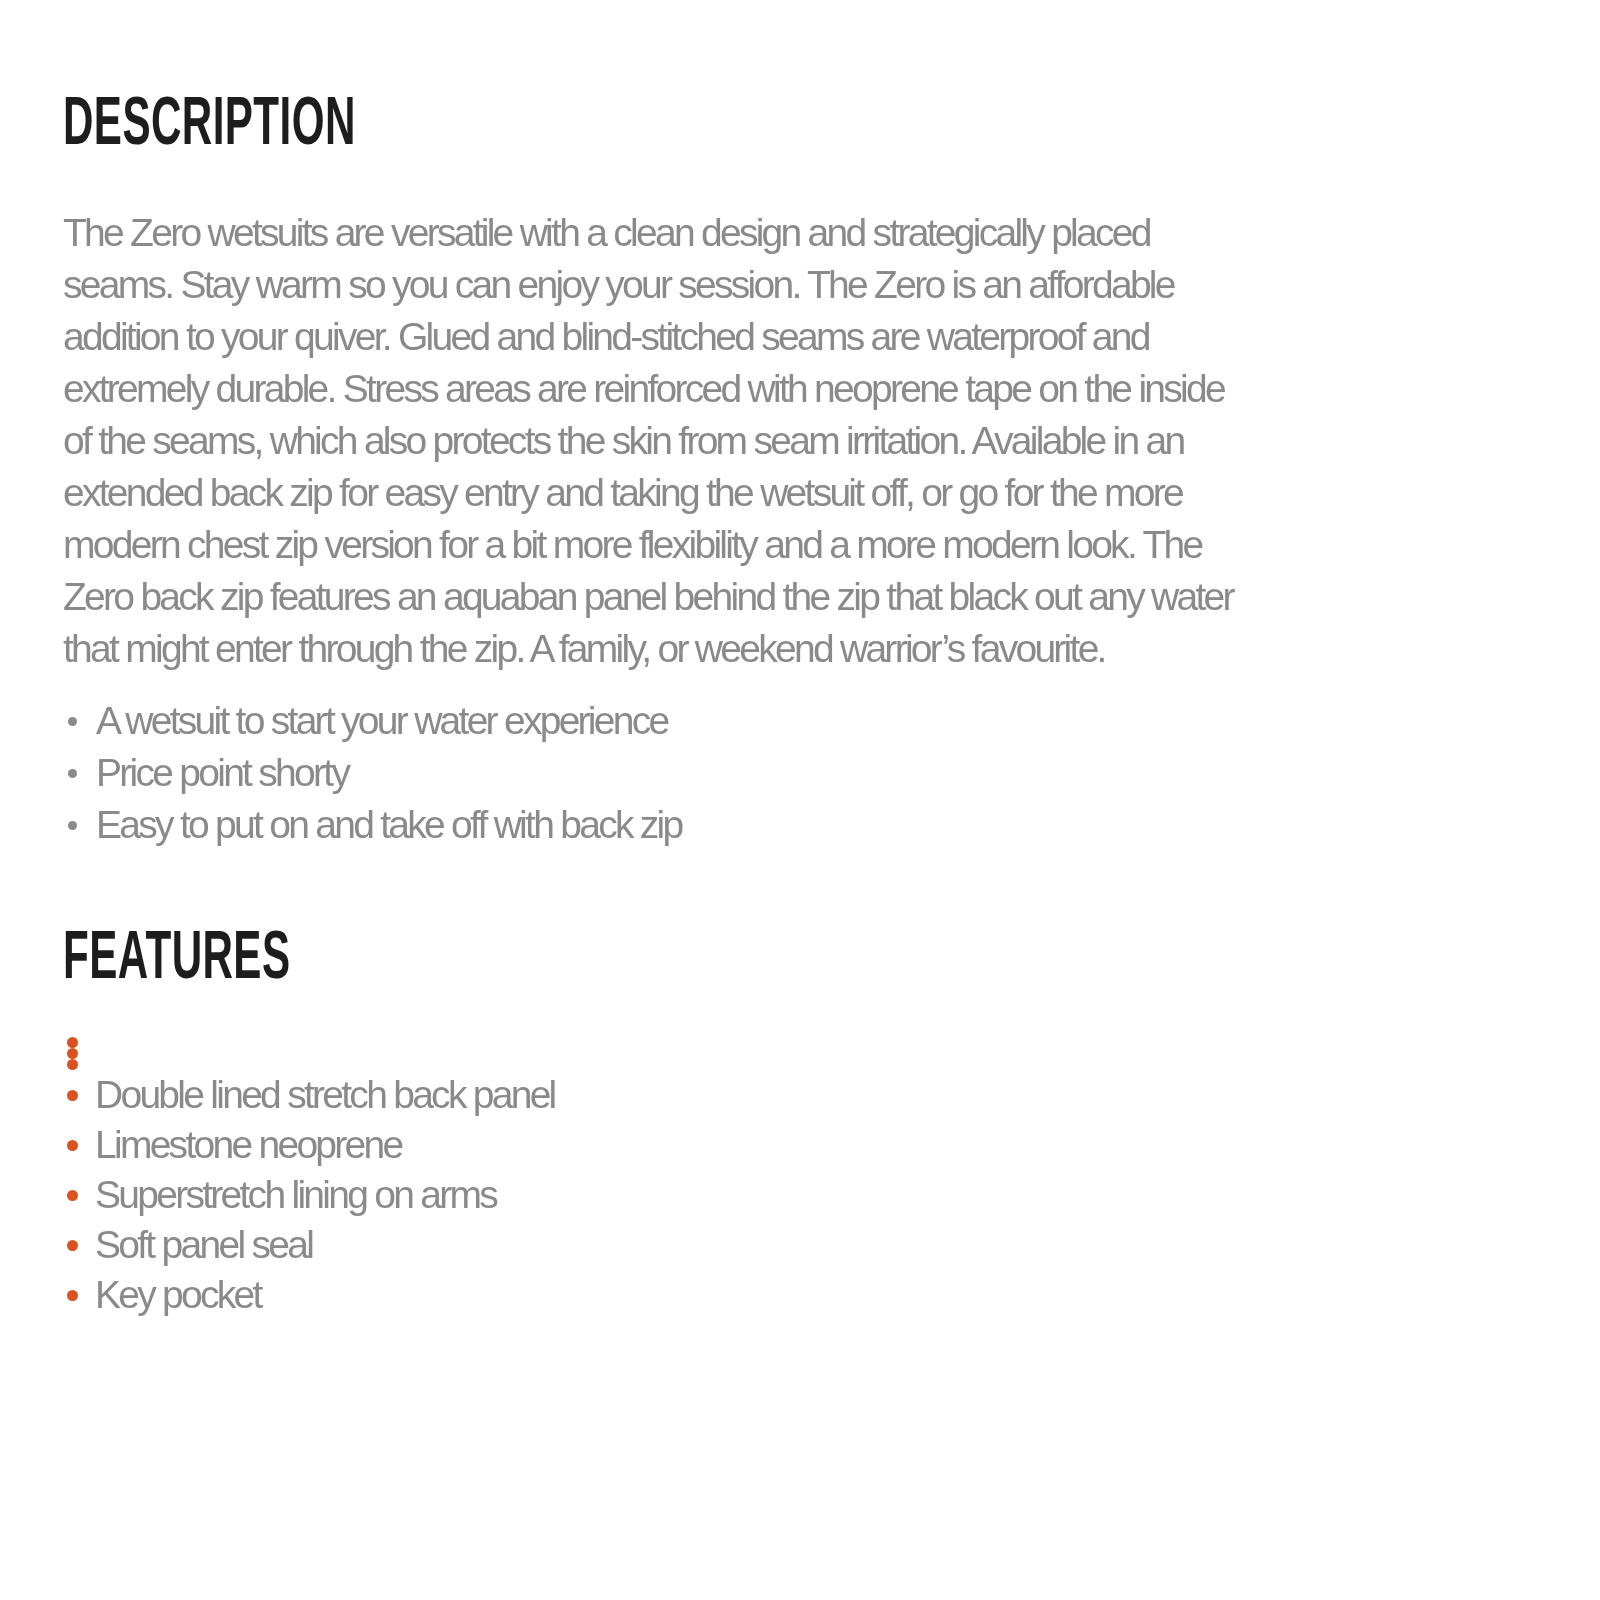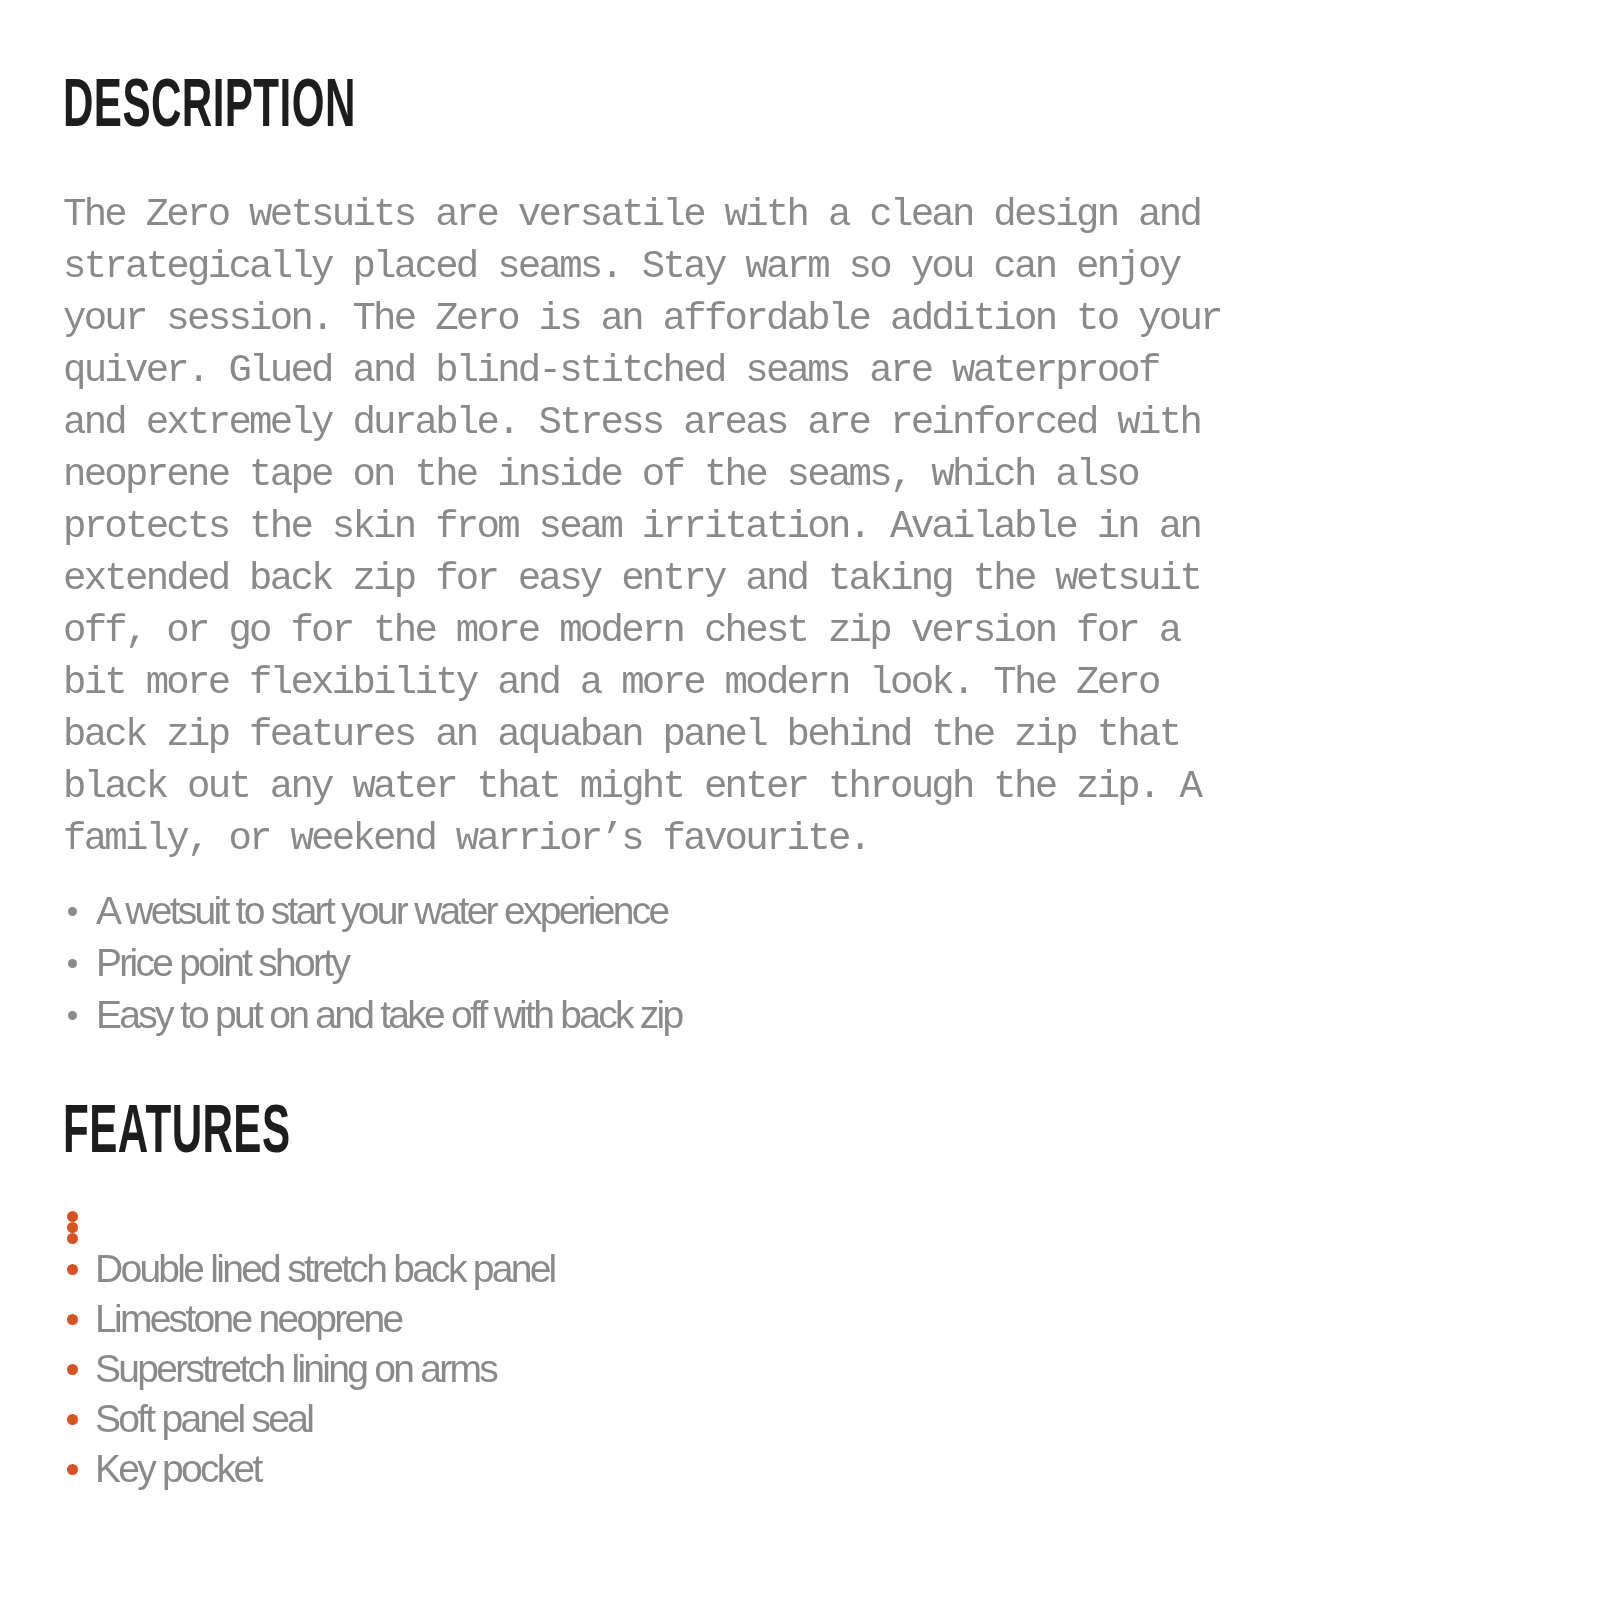"DESCRIPTION" .page { padding: 67px 60px 0 63px -> 85px 60px 0 63px }
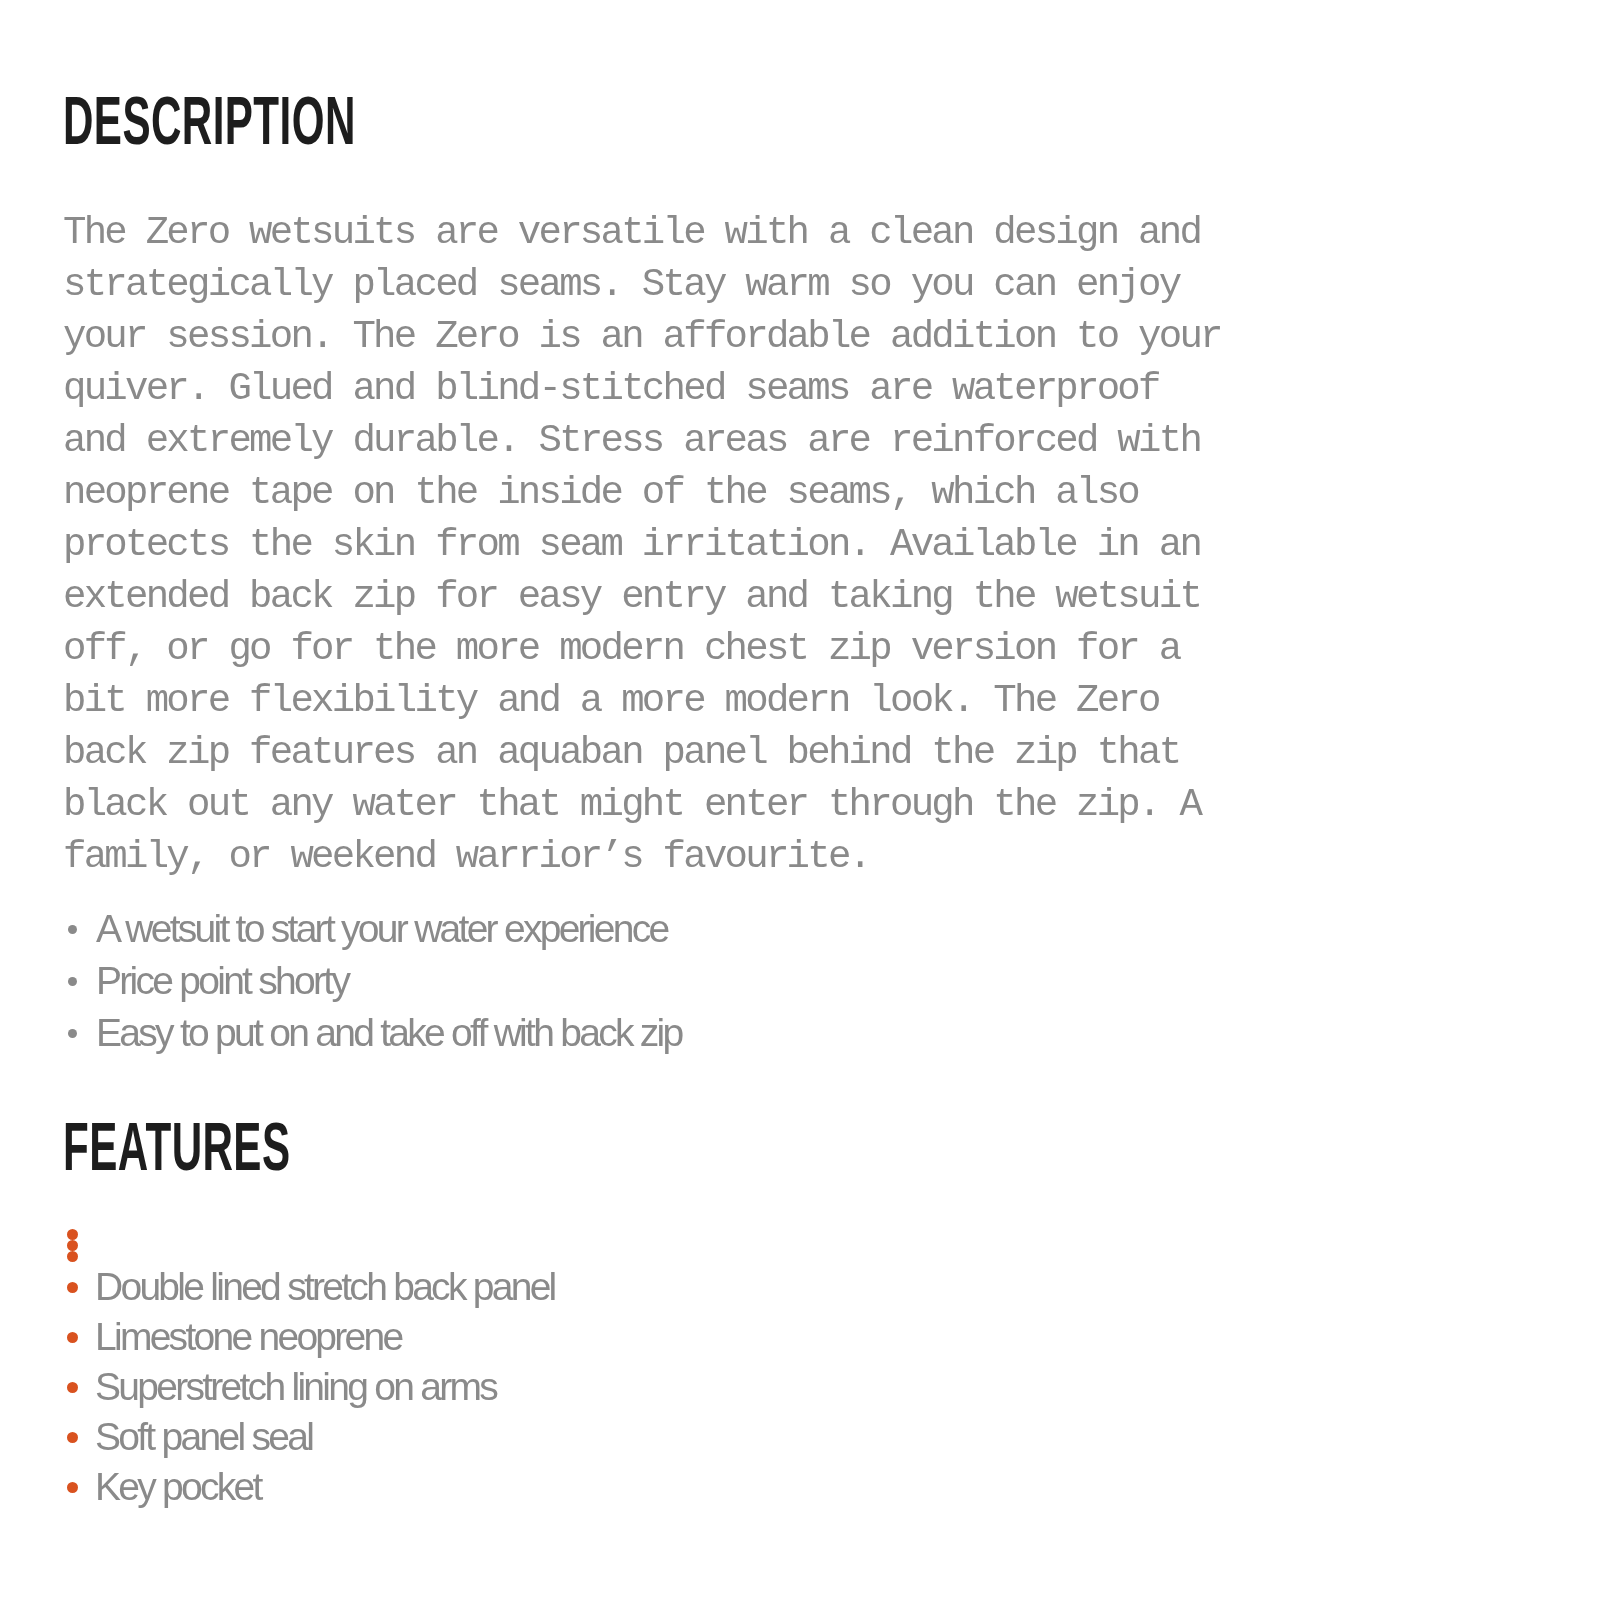"The Zero wetsuits are versatile" .paragraph { font-family: Liberation Mono, monospace -> none }
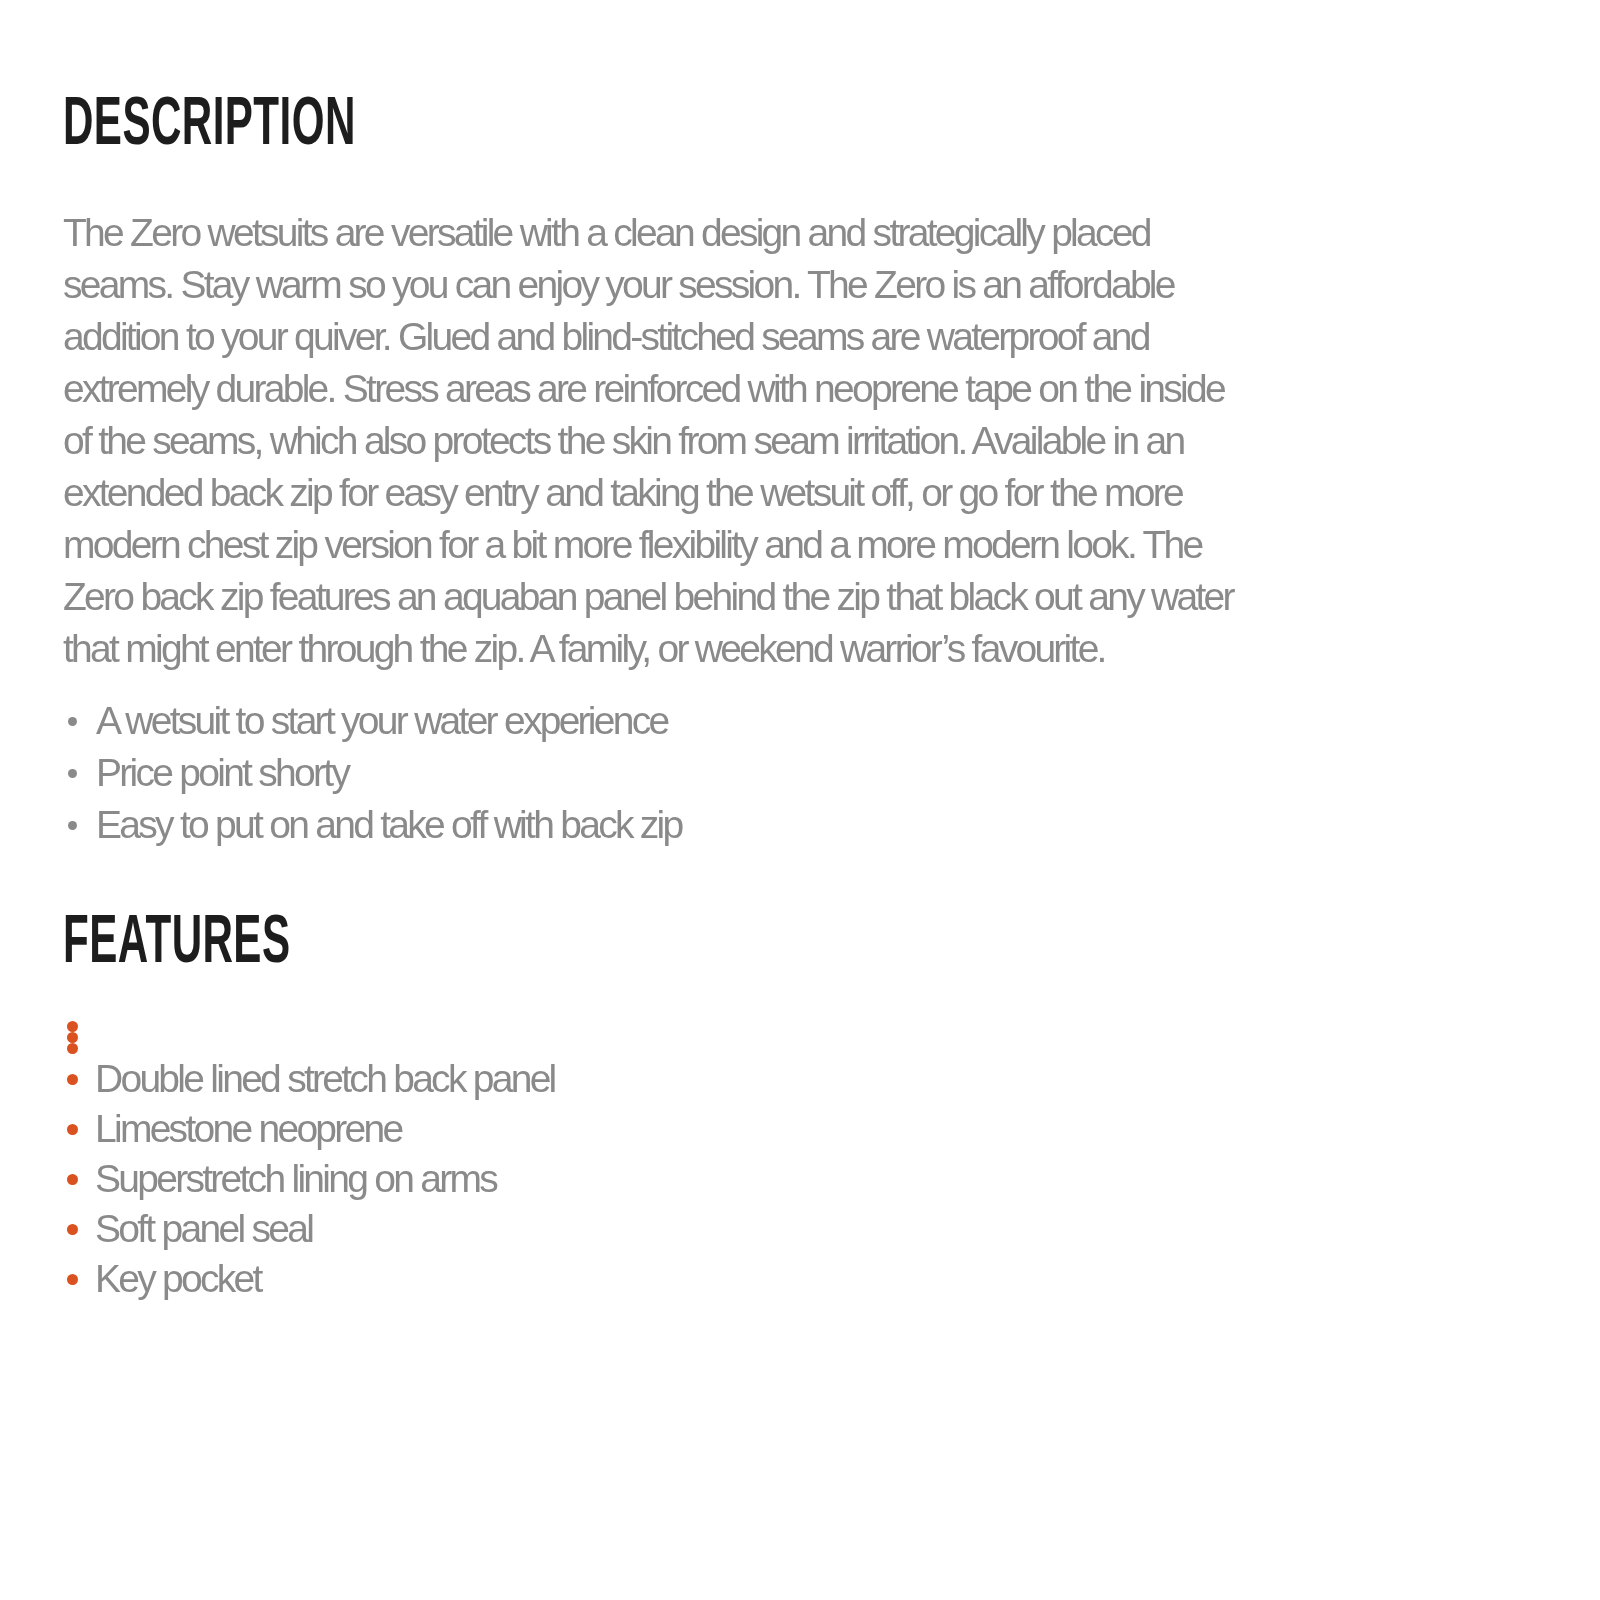"FEATURES" .features-section { margin-top: 52px -> 68px }
